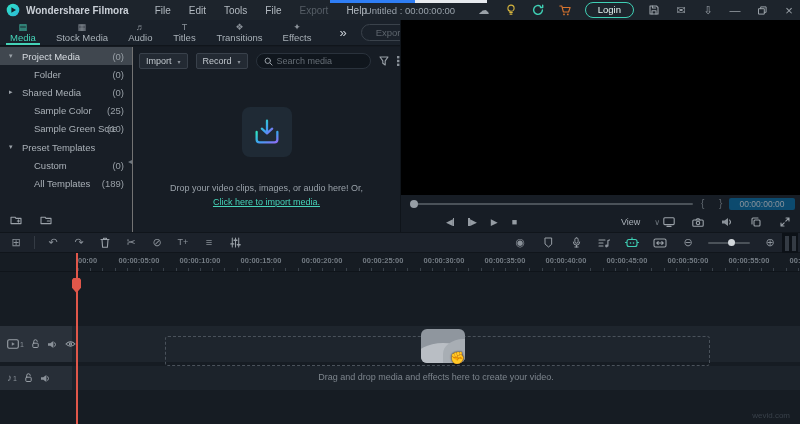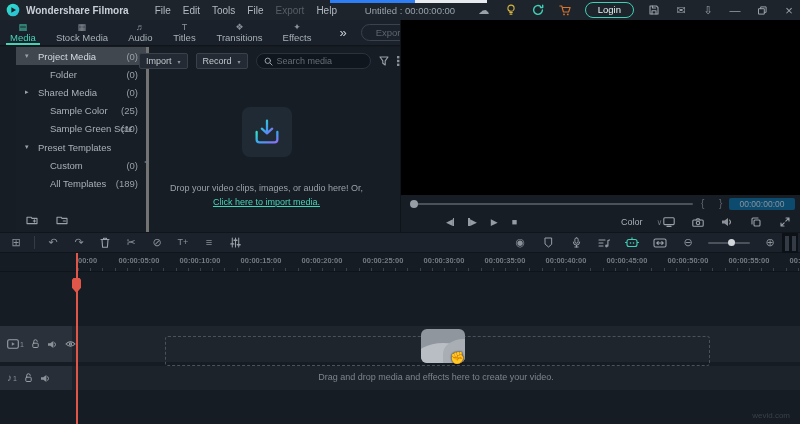"File" #menu-row { gap: 12px -> 18px }
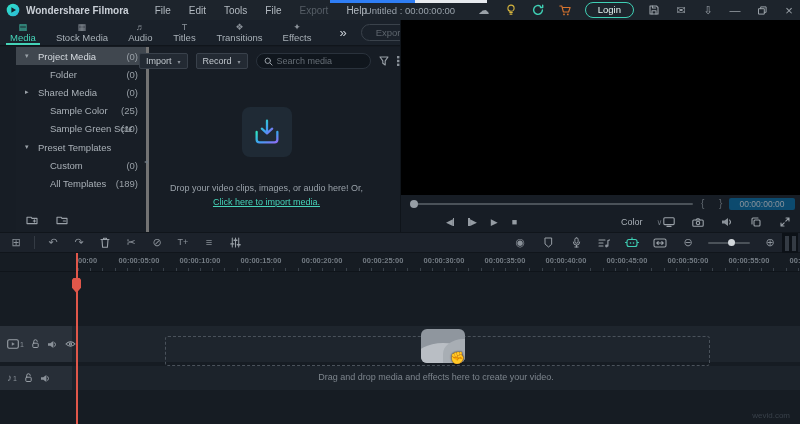"Project Media" #sidebar { border-right: 3px solid #737373 -> 1px solid #737373; left: 16px -> 0 }
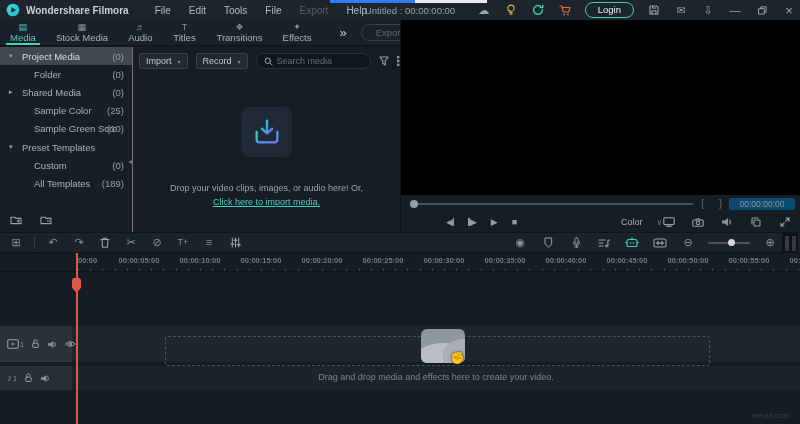"Color" span { text: Color -> View }
